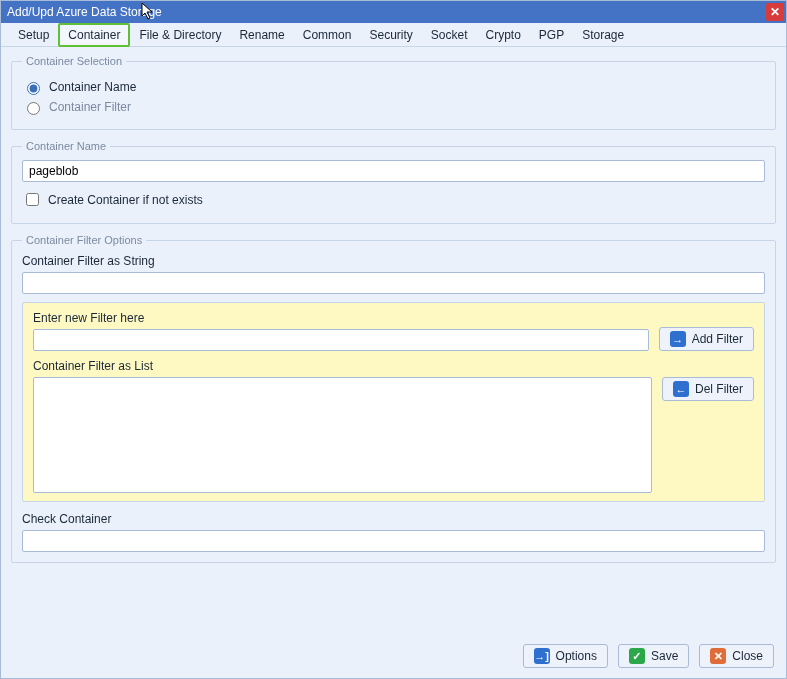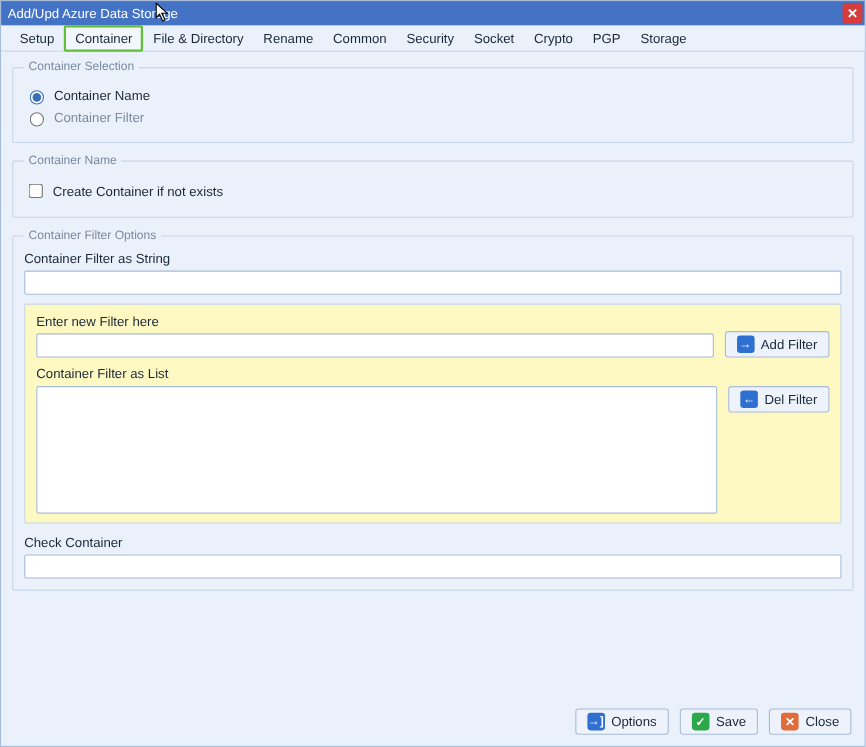"pageblob" div.field { html: none -> <div> <input> </div> }
